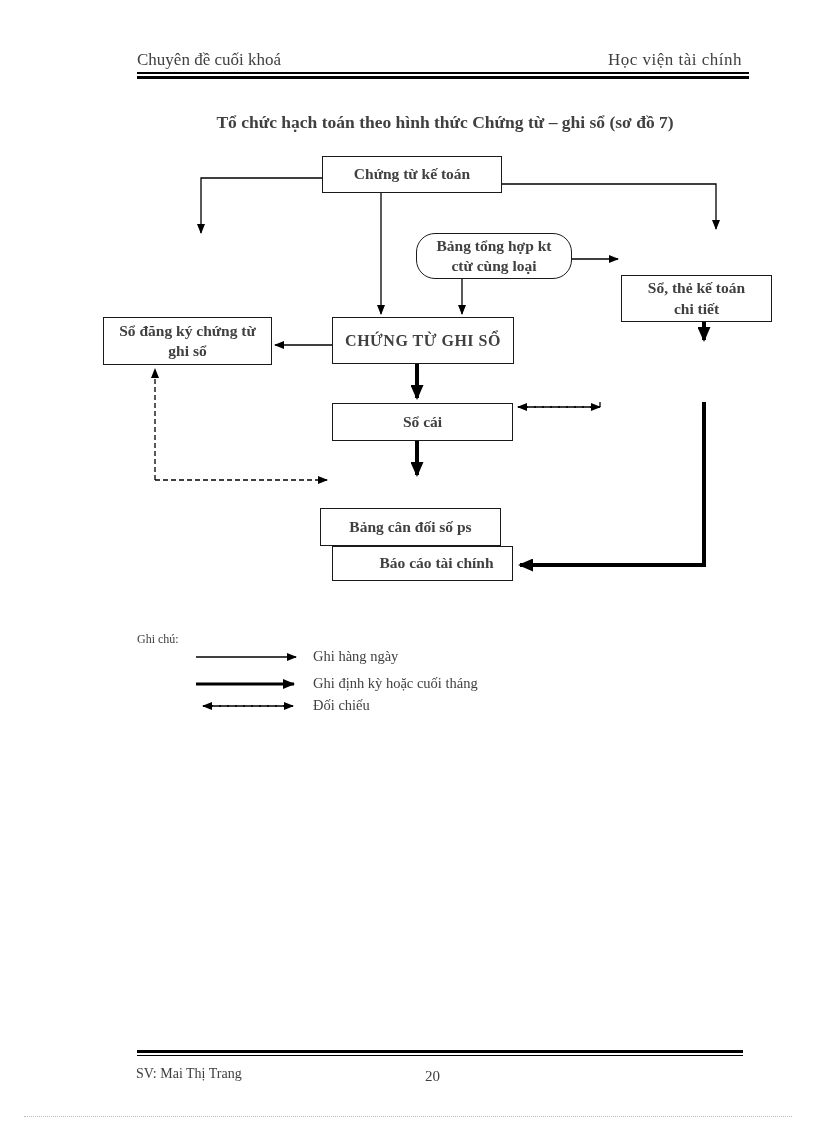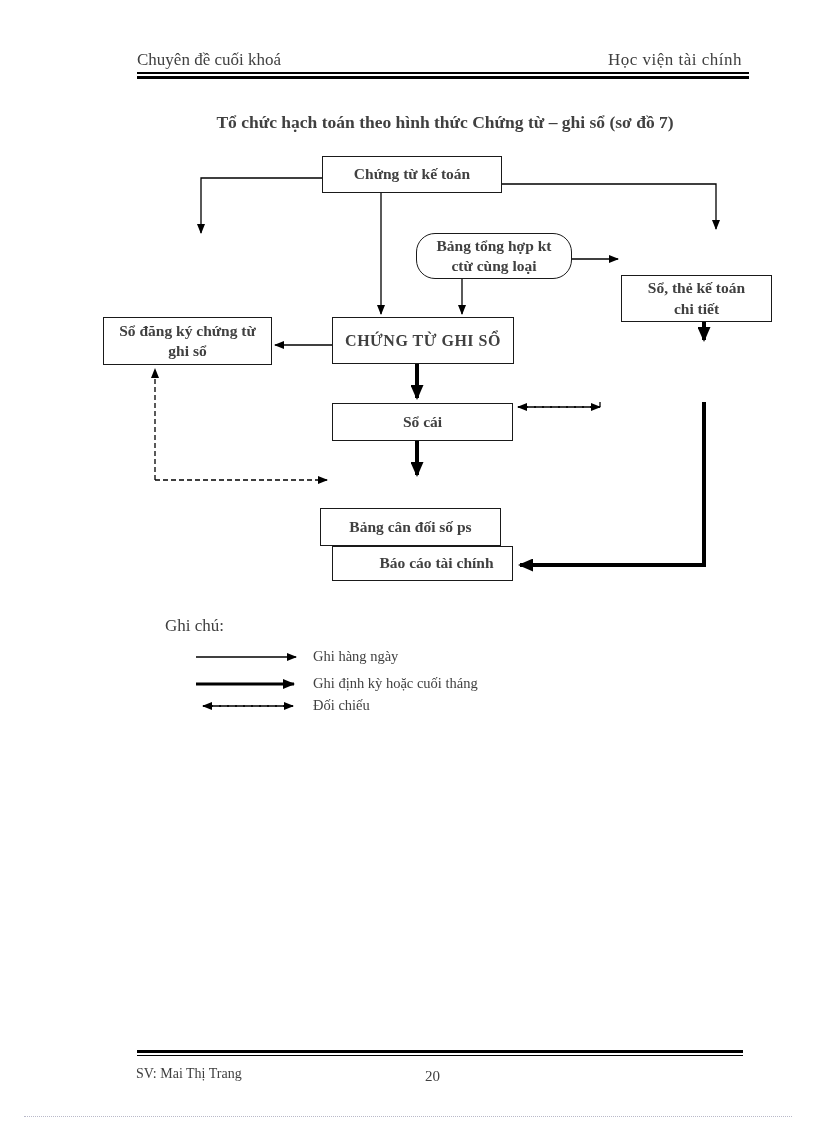"Ghi chú:" .legend-title { font-size: 17px -> 12px; margin-left: 28px -> none; top: 616px -> 632px }
